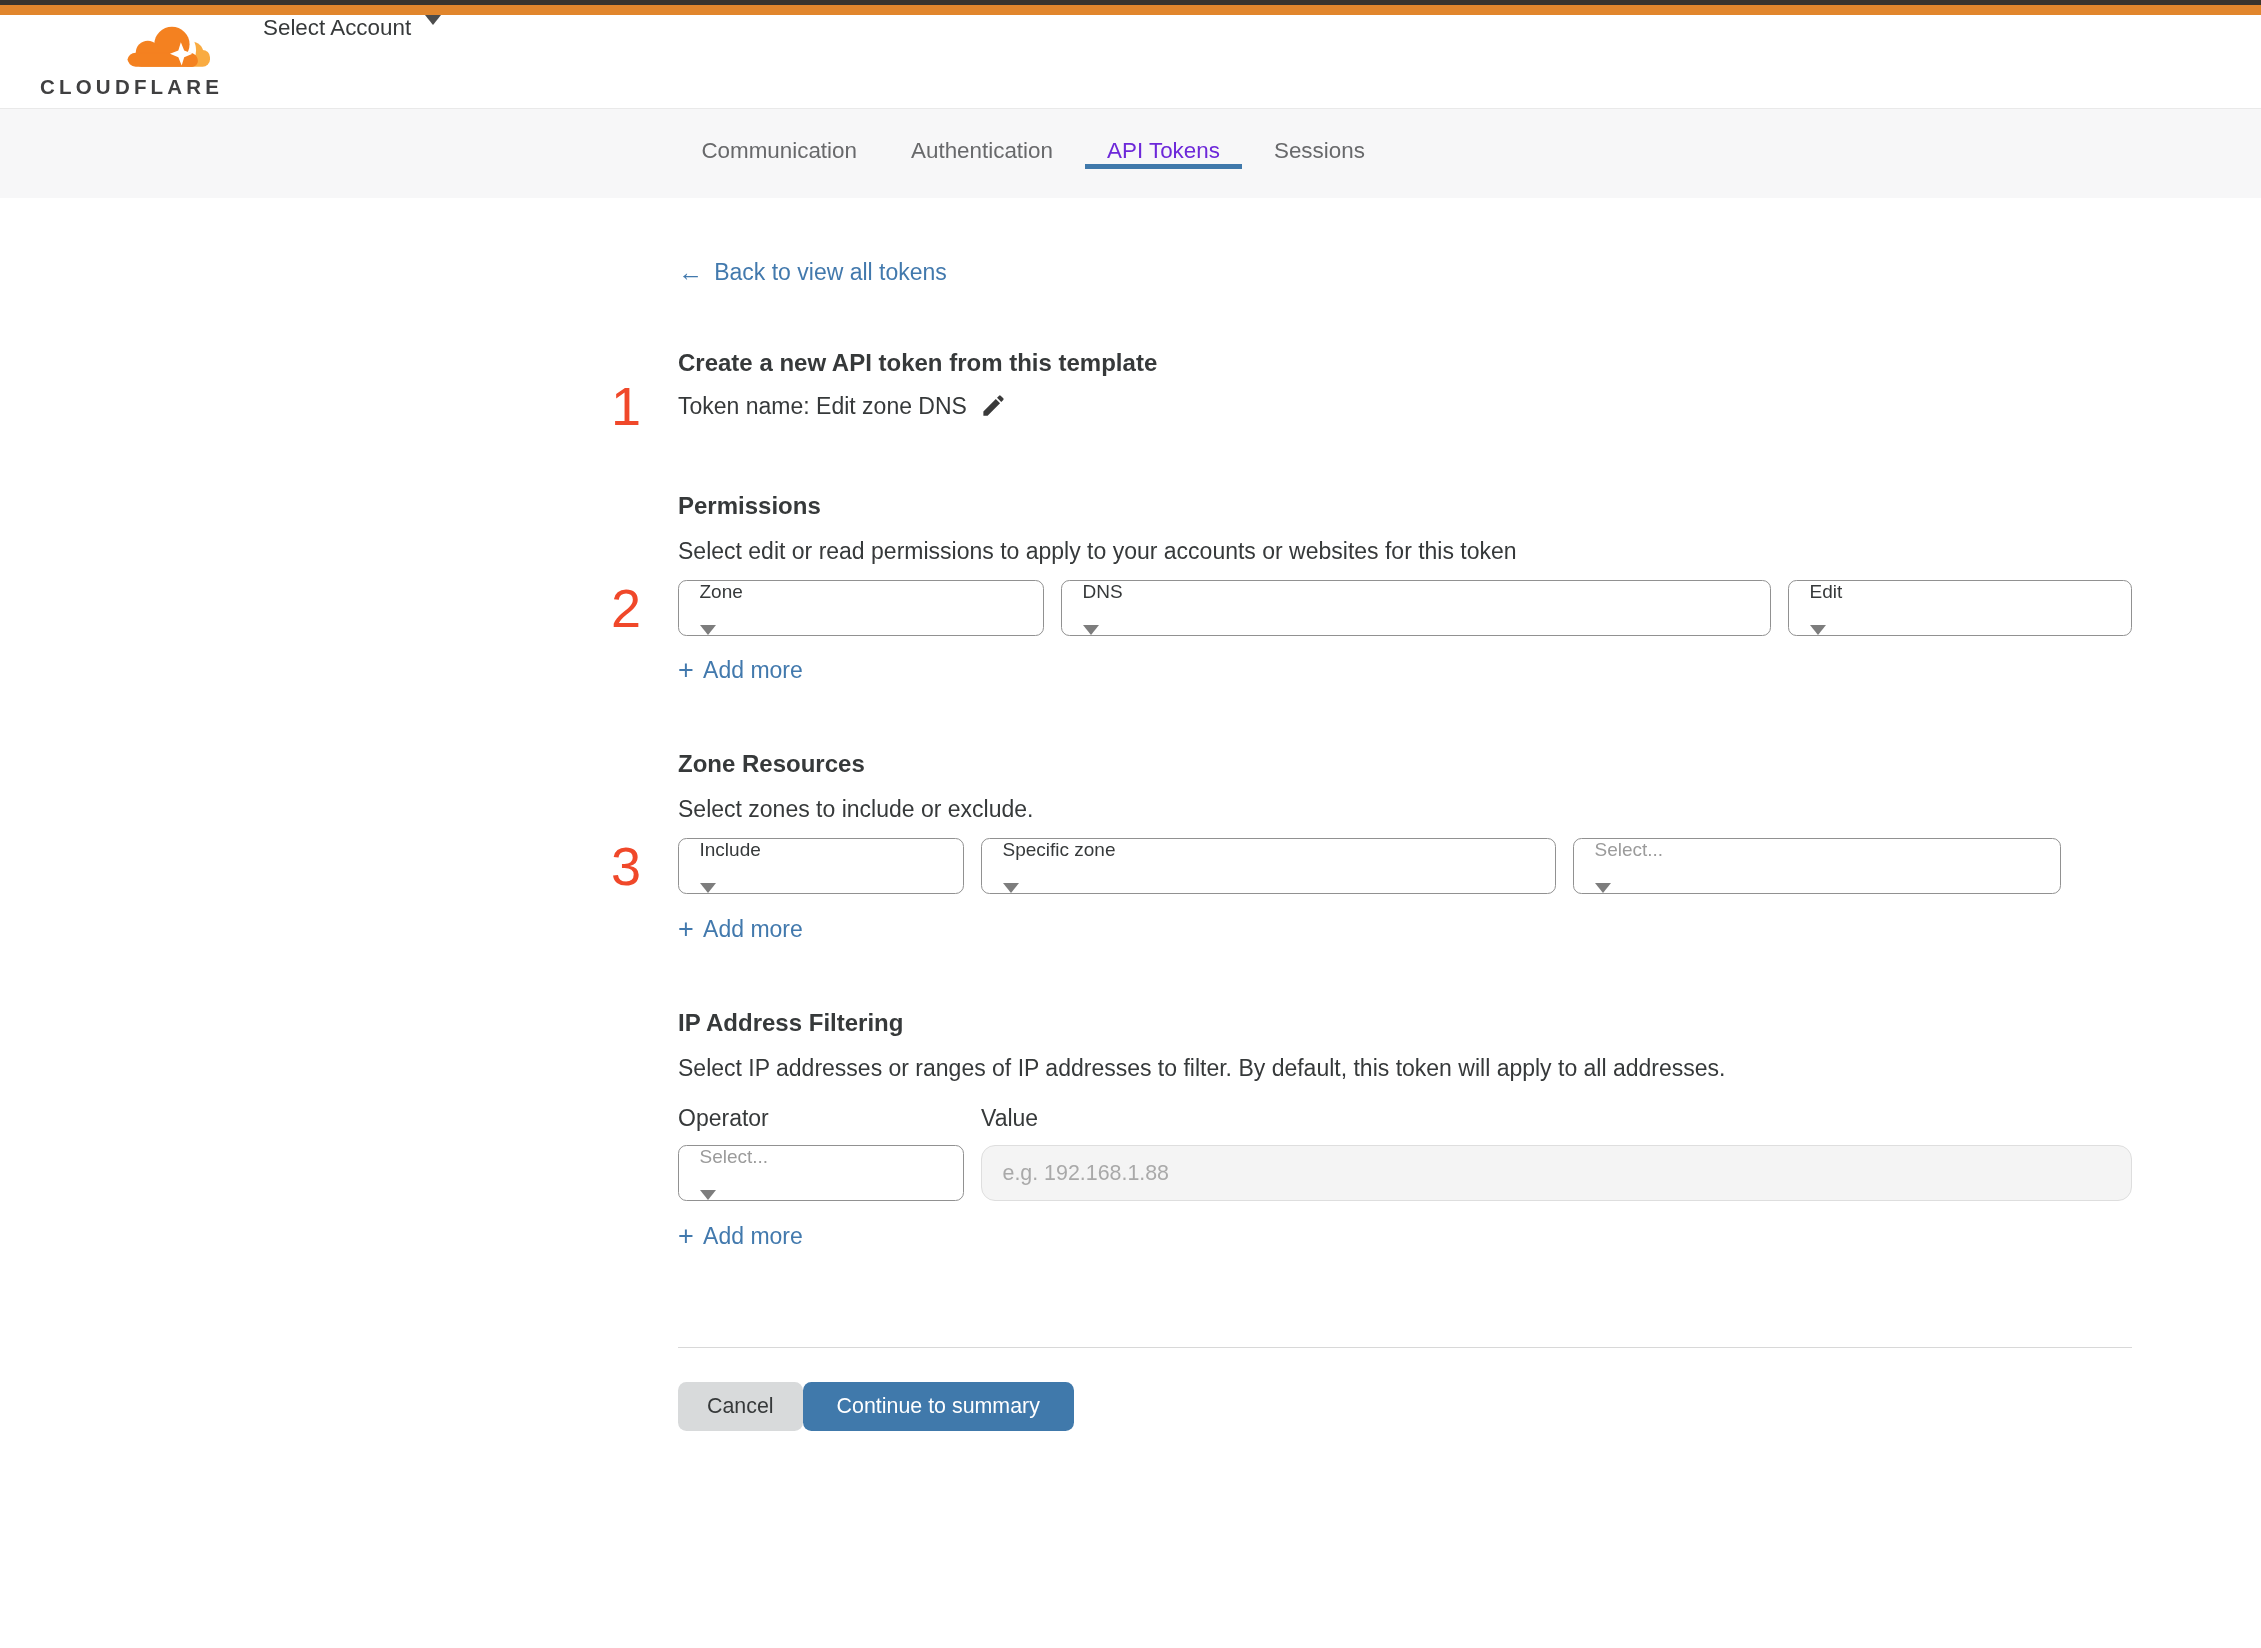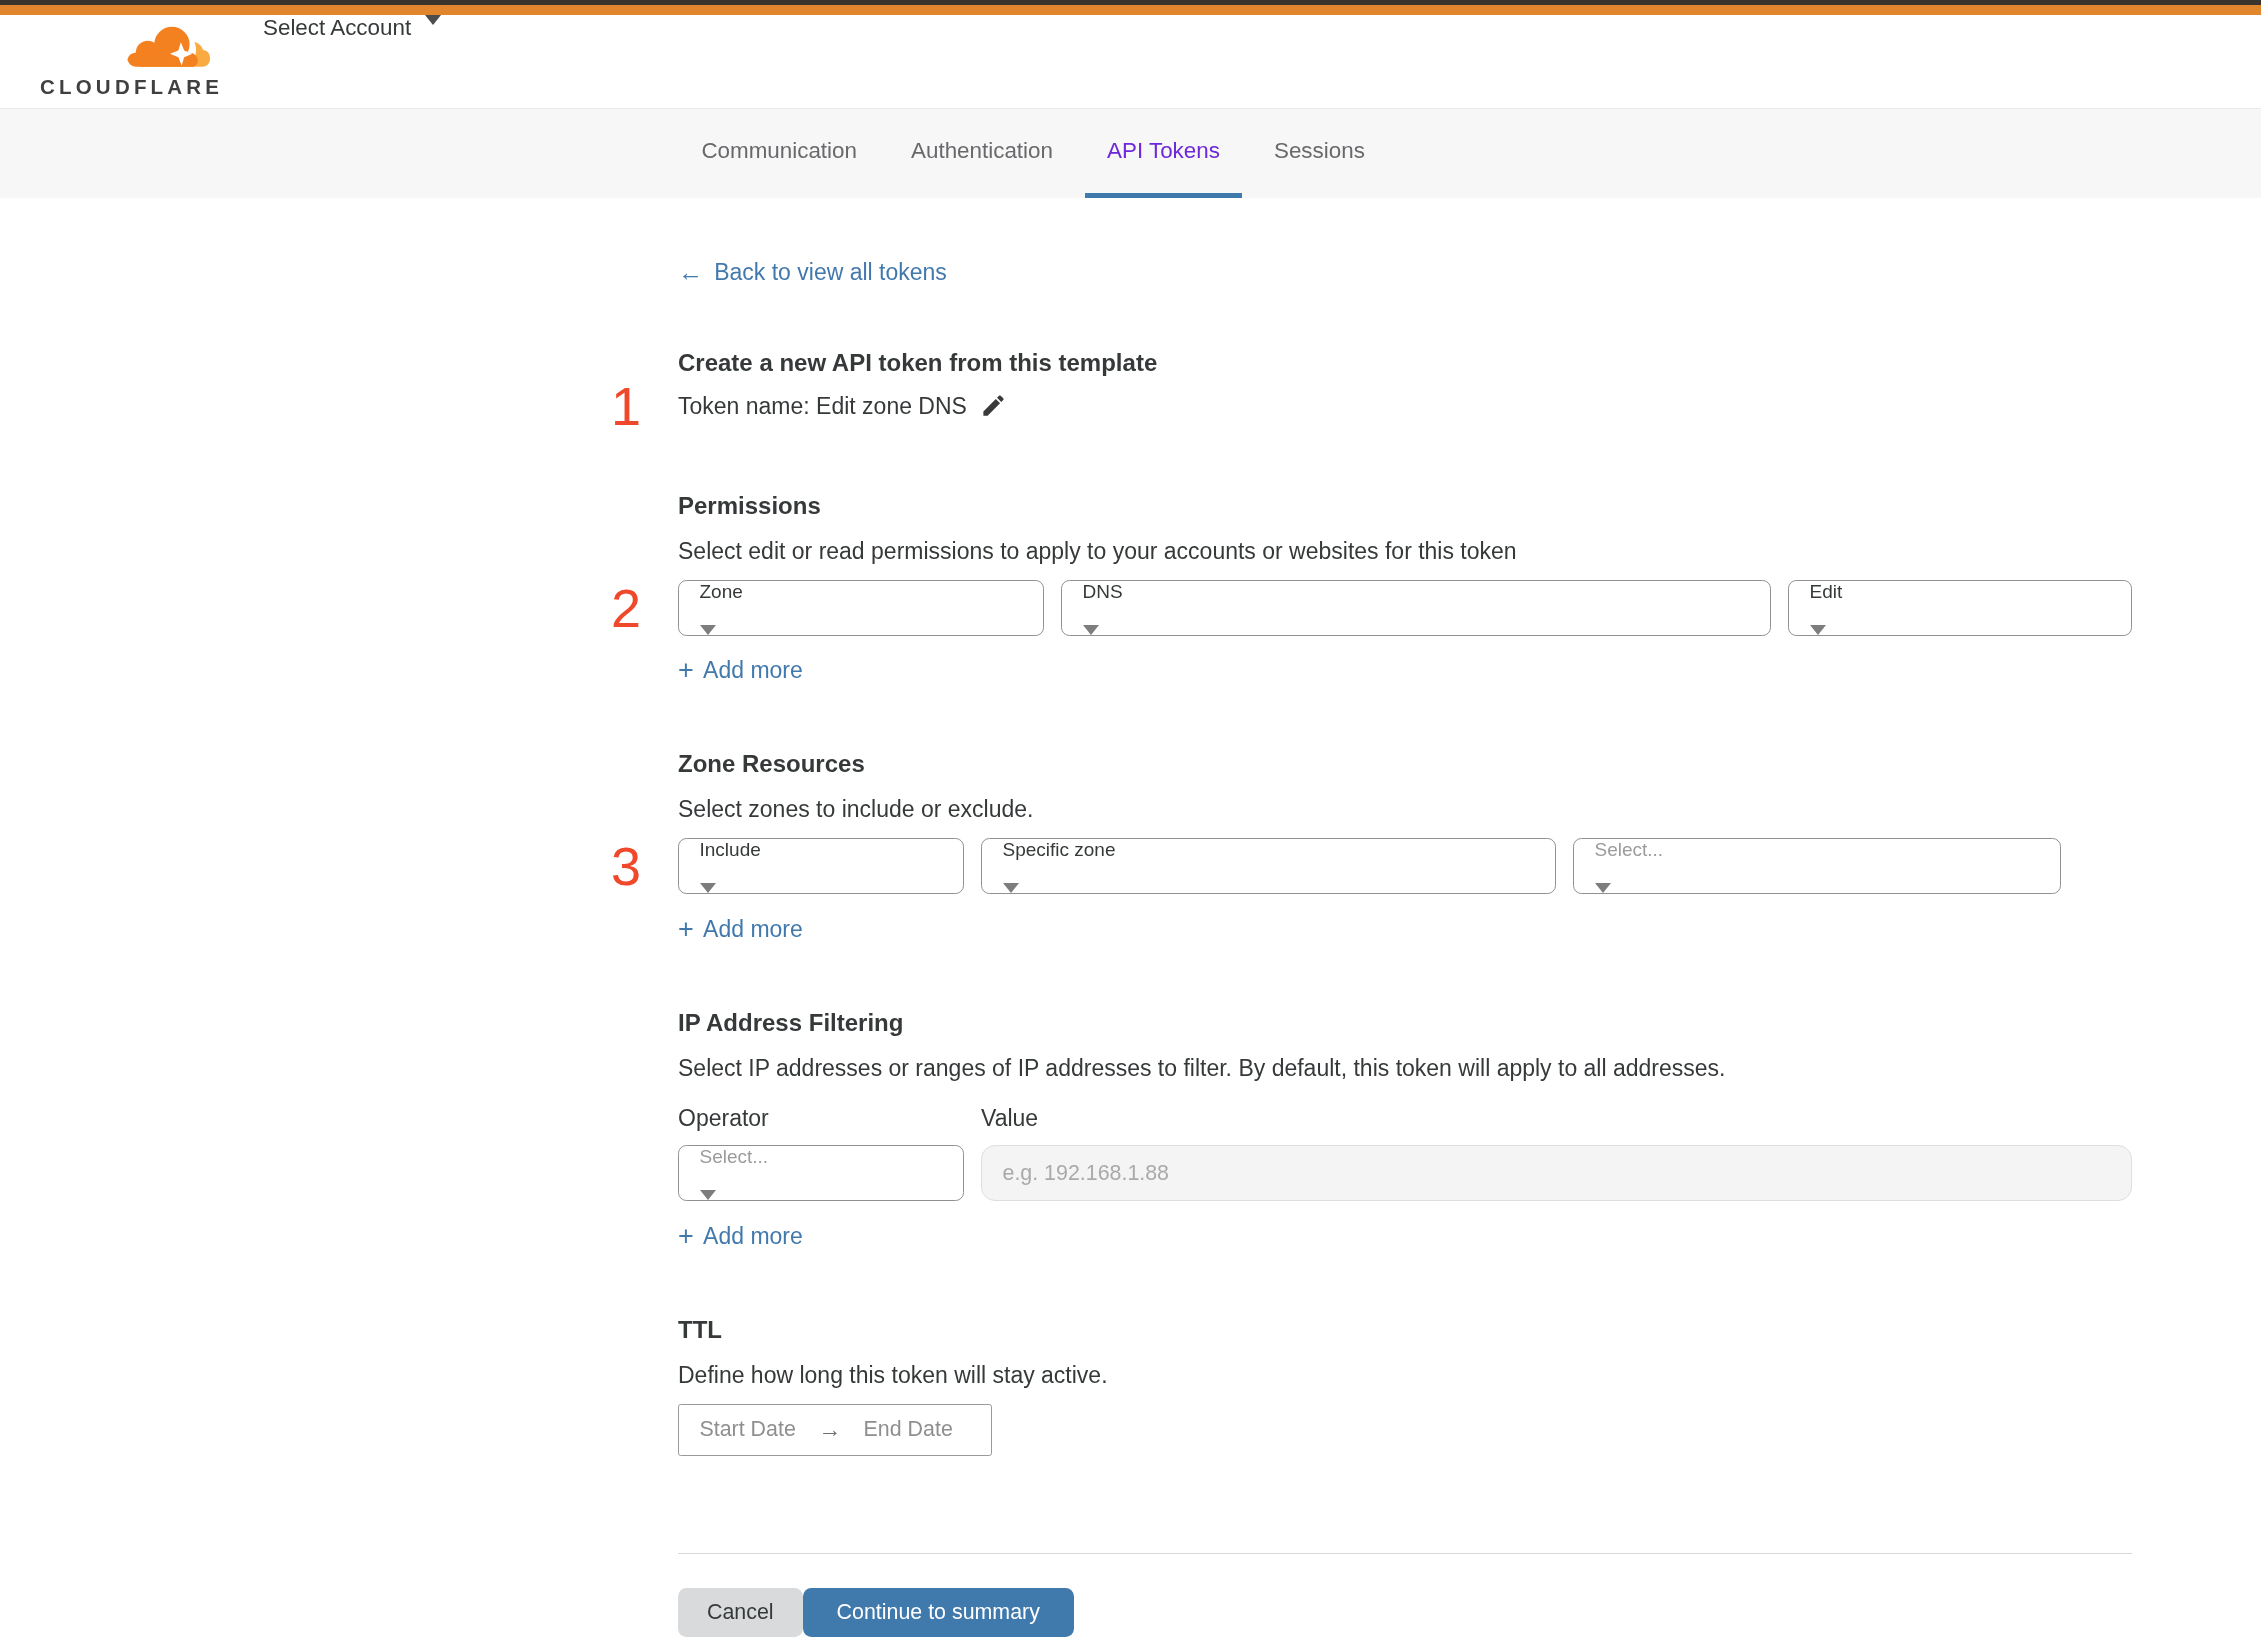"Communication" .tabbar { align-items: none -> center }
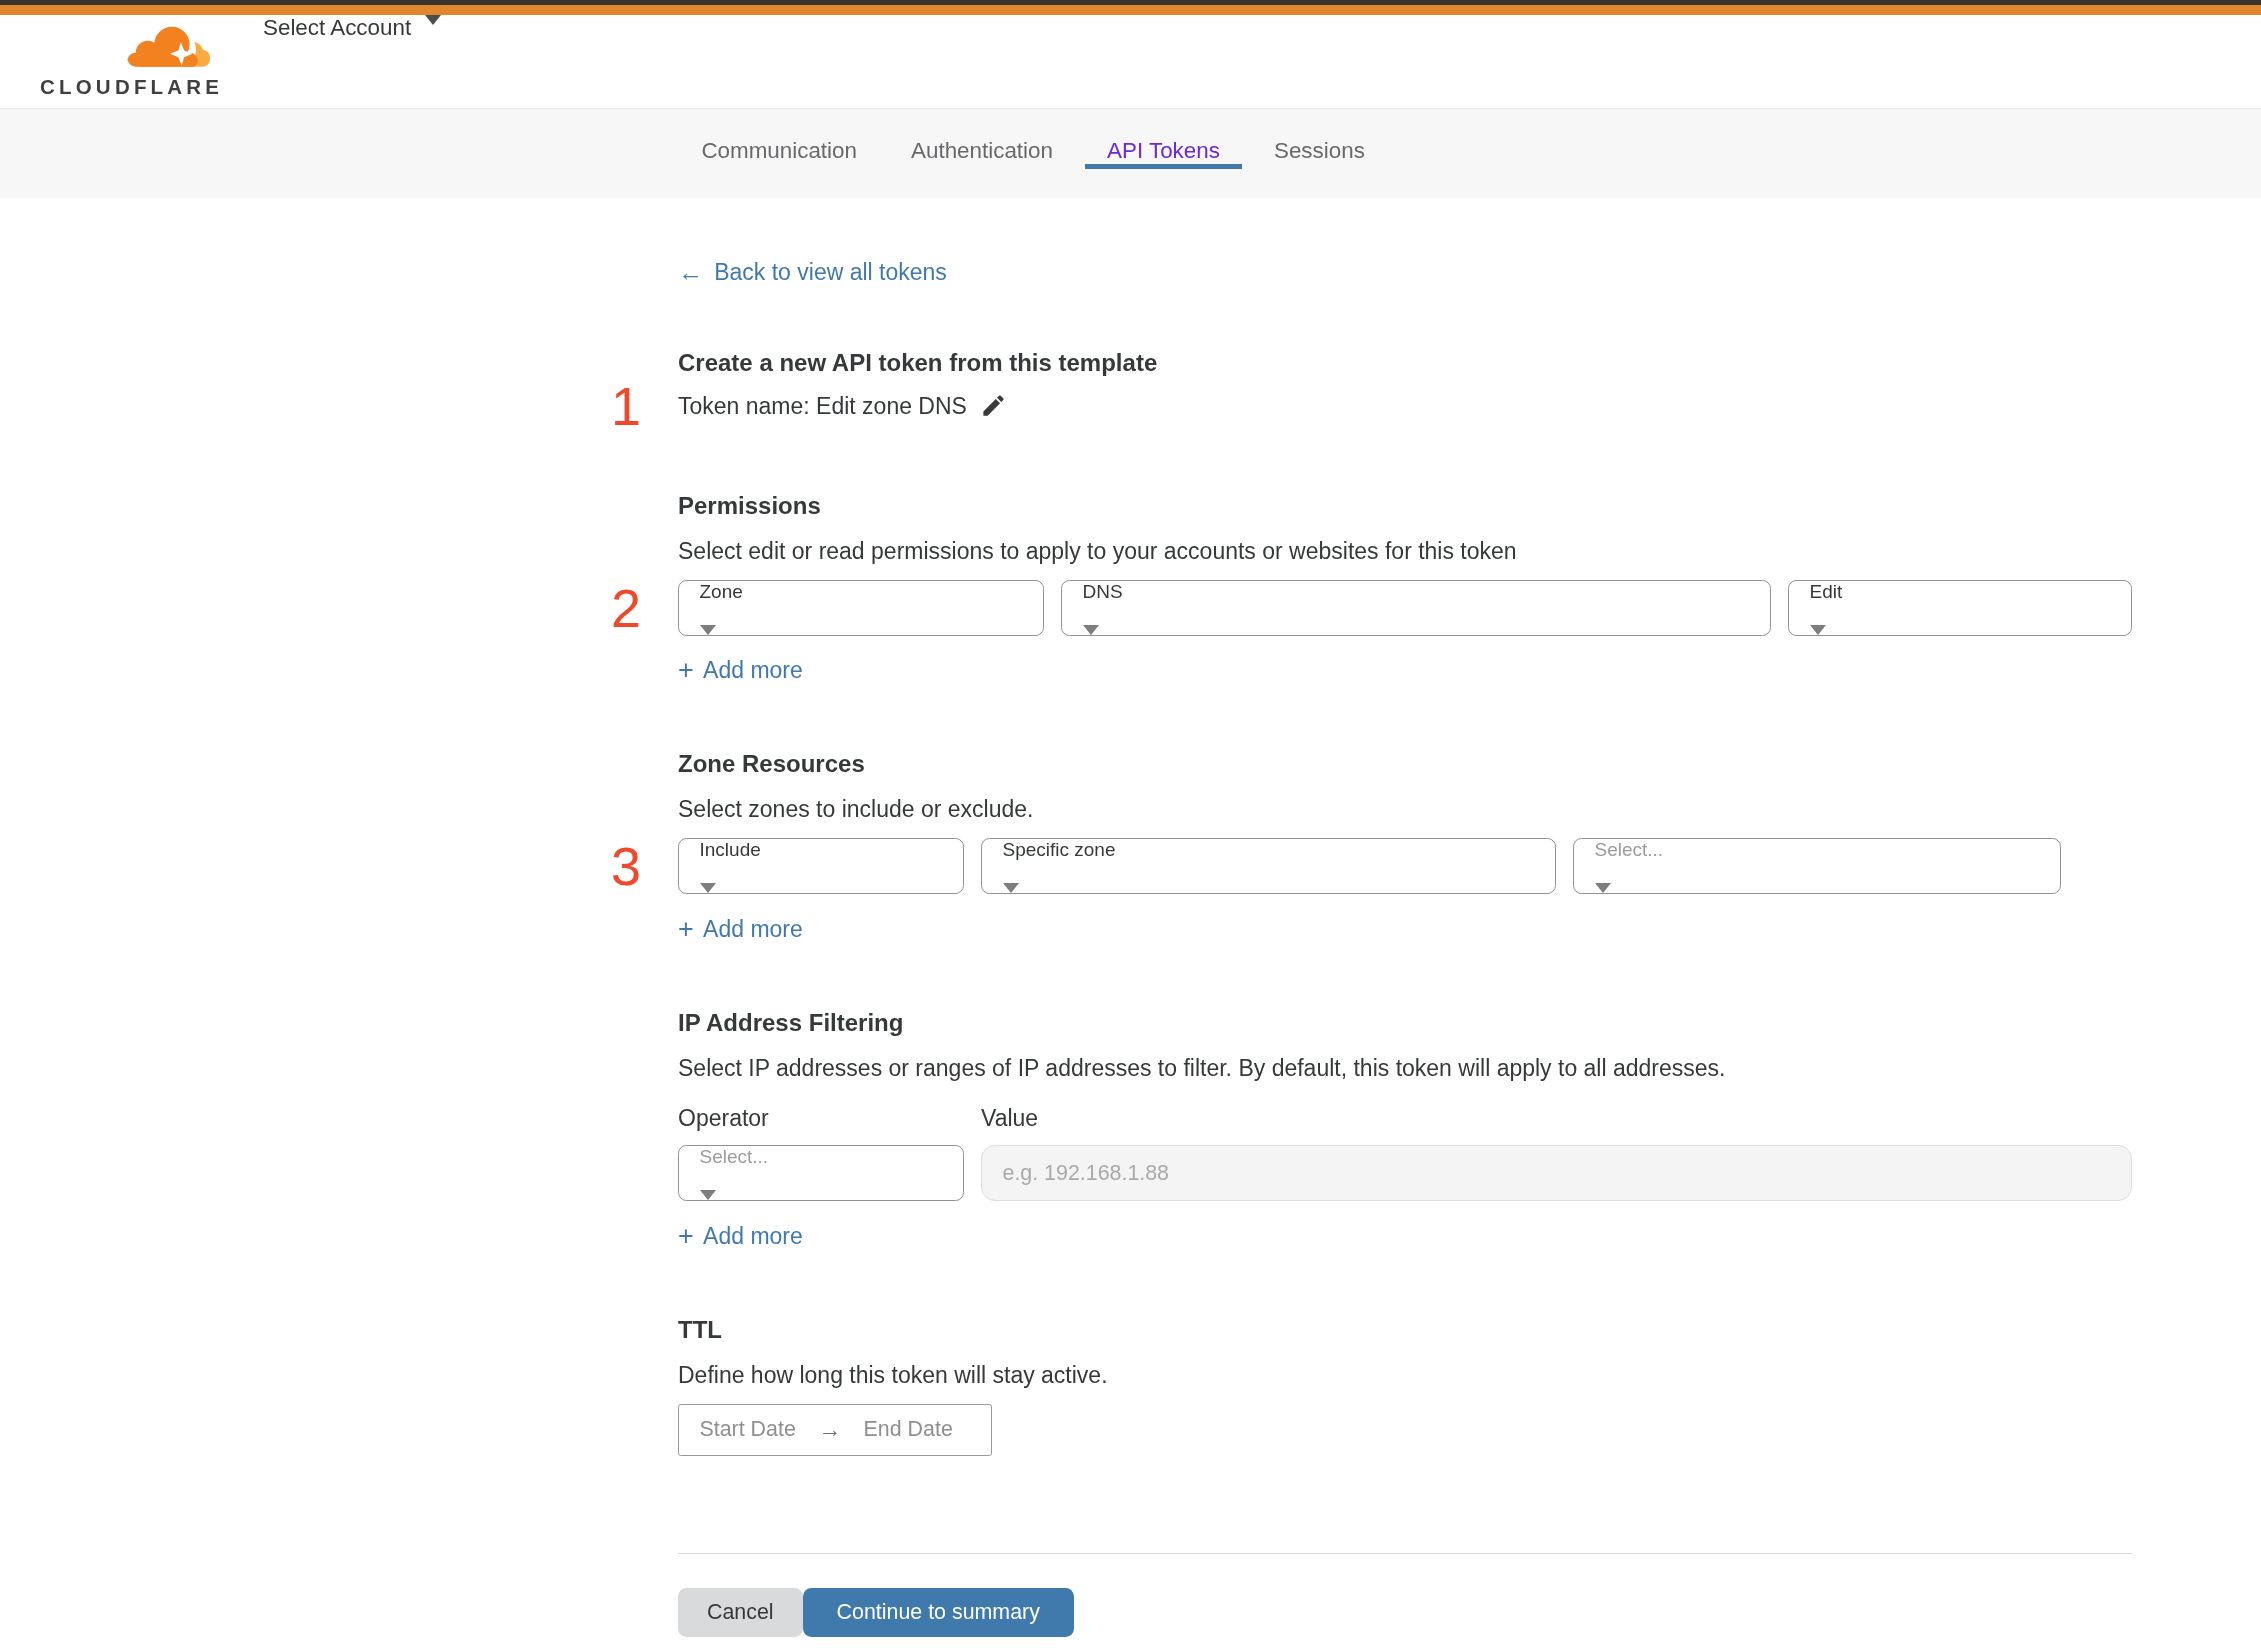"TTL" section.section { html: <section> <h2>TTL</h2> <div>Define how long this token will stay active.</div> <div> <span>Start Date</span> <span>→</span> <span>End Date</span> </div> </section> -> none }
